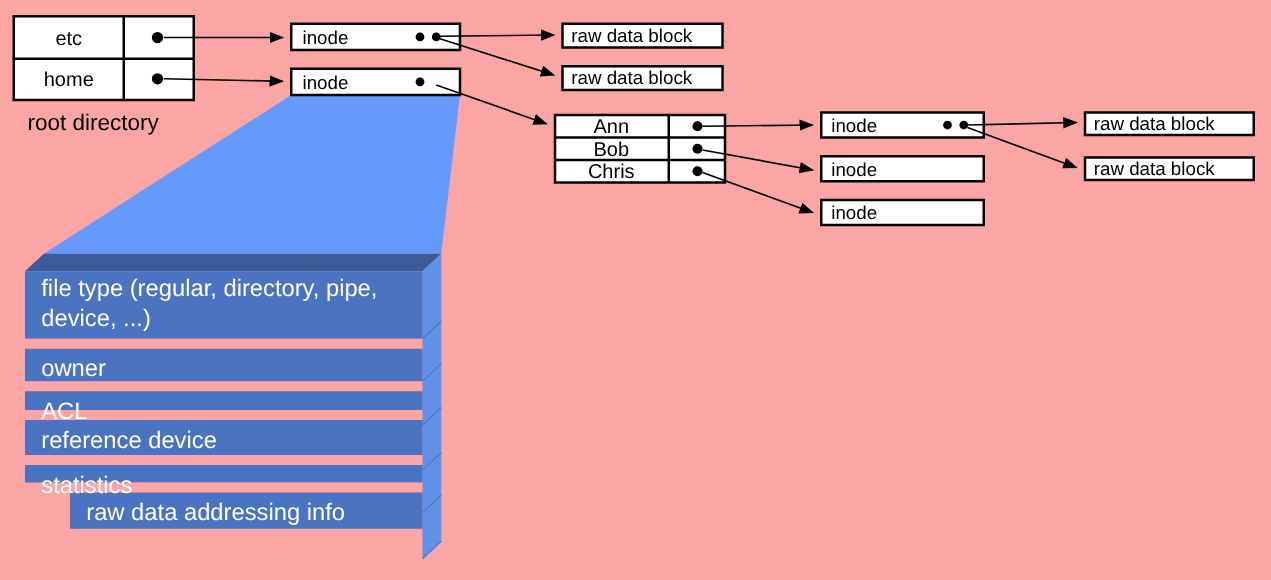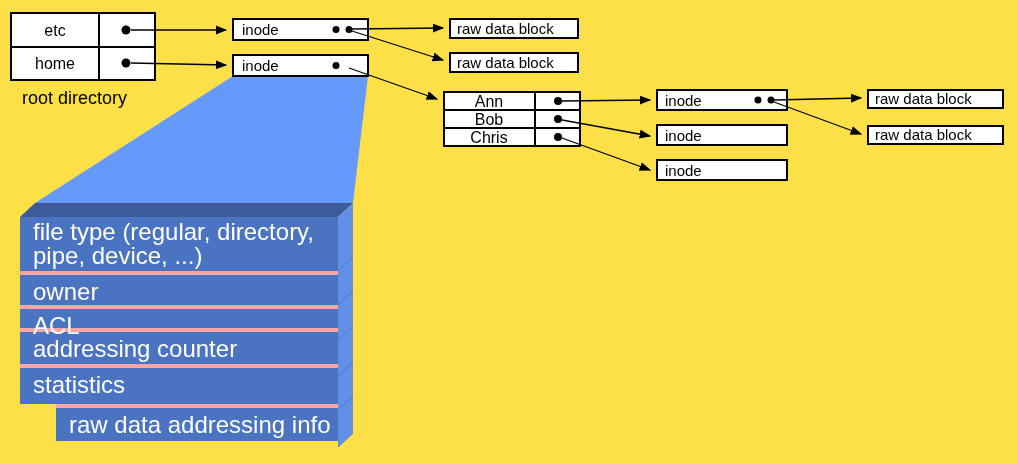"etc" #canvas { background: #fde047 -> #fca5a5 }
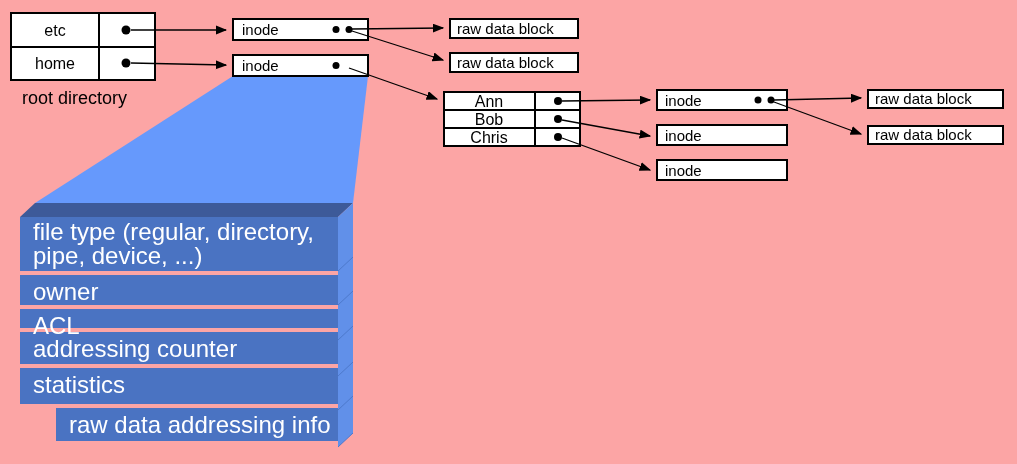"file type (regular, directory, pipe," .stack-row { font-size: 24px -> 19px }
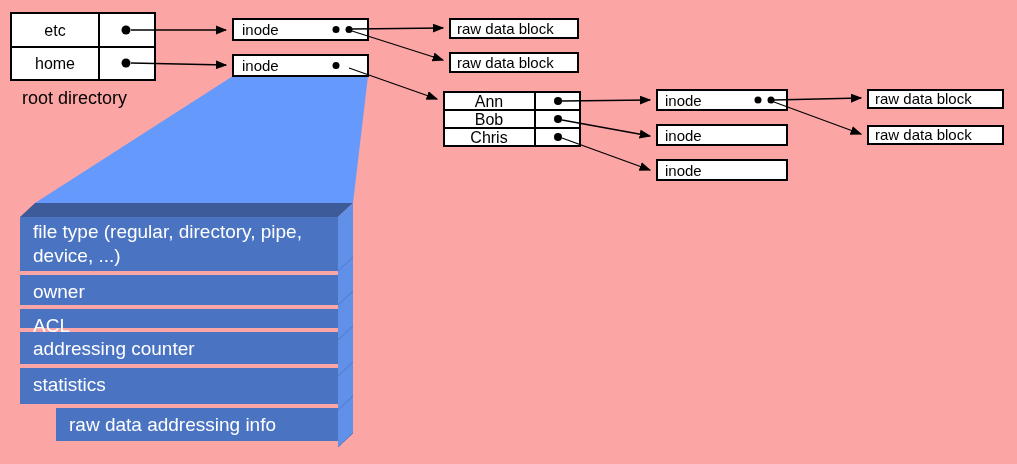"owner" .stack-row + .stack-row { border-top: 4px solid #fca5a5 -> 8px solid #fca5a5 }
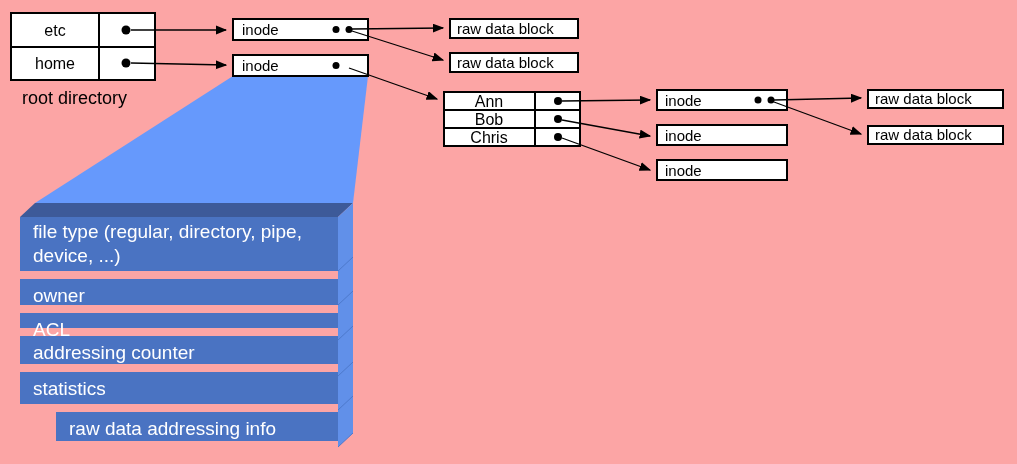"addressing counter" div.stack-row { text: addressing counter -> reference device }
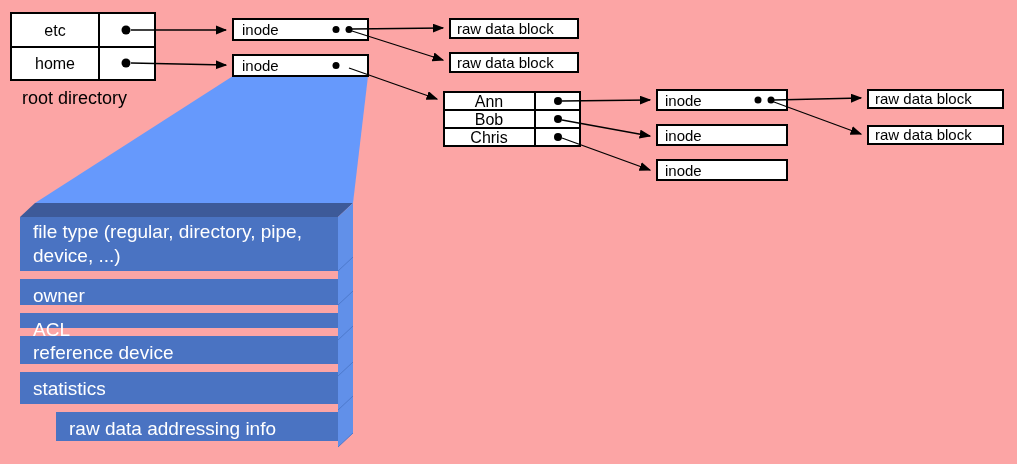"statistics" .r5 { height: 40px -> 22px }
